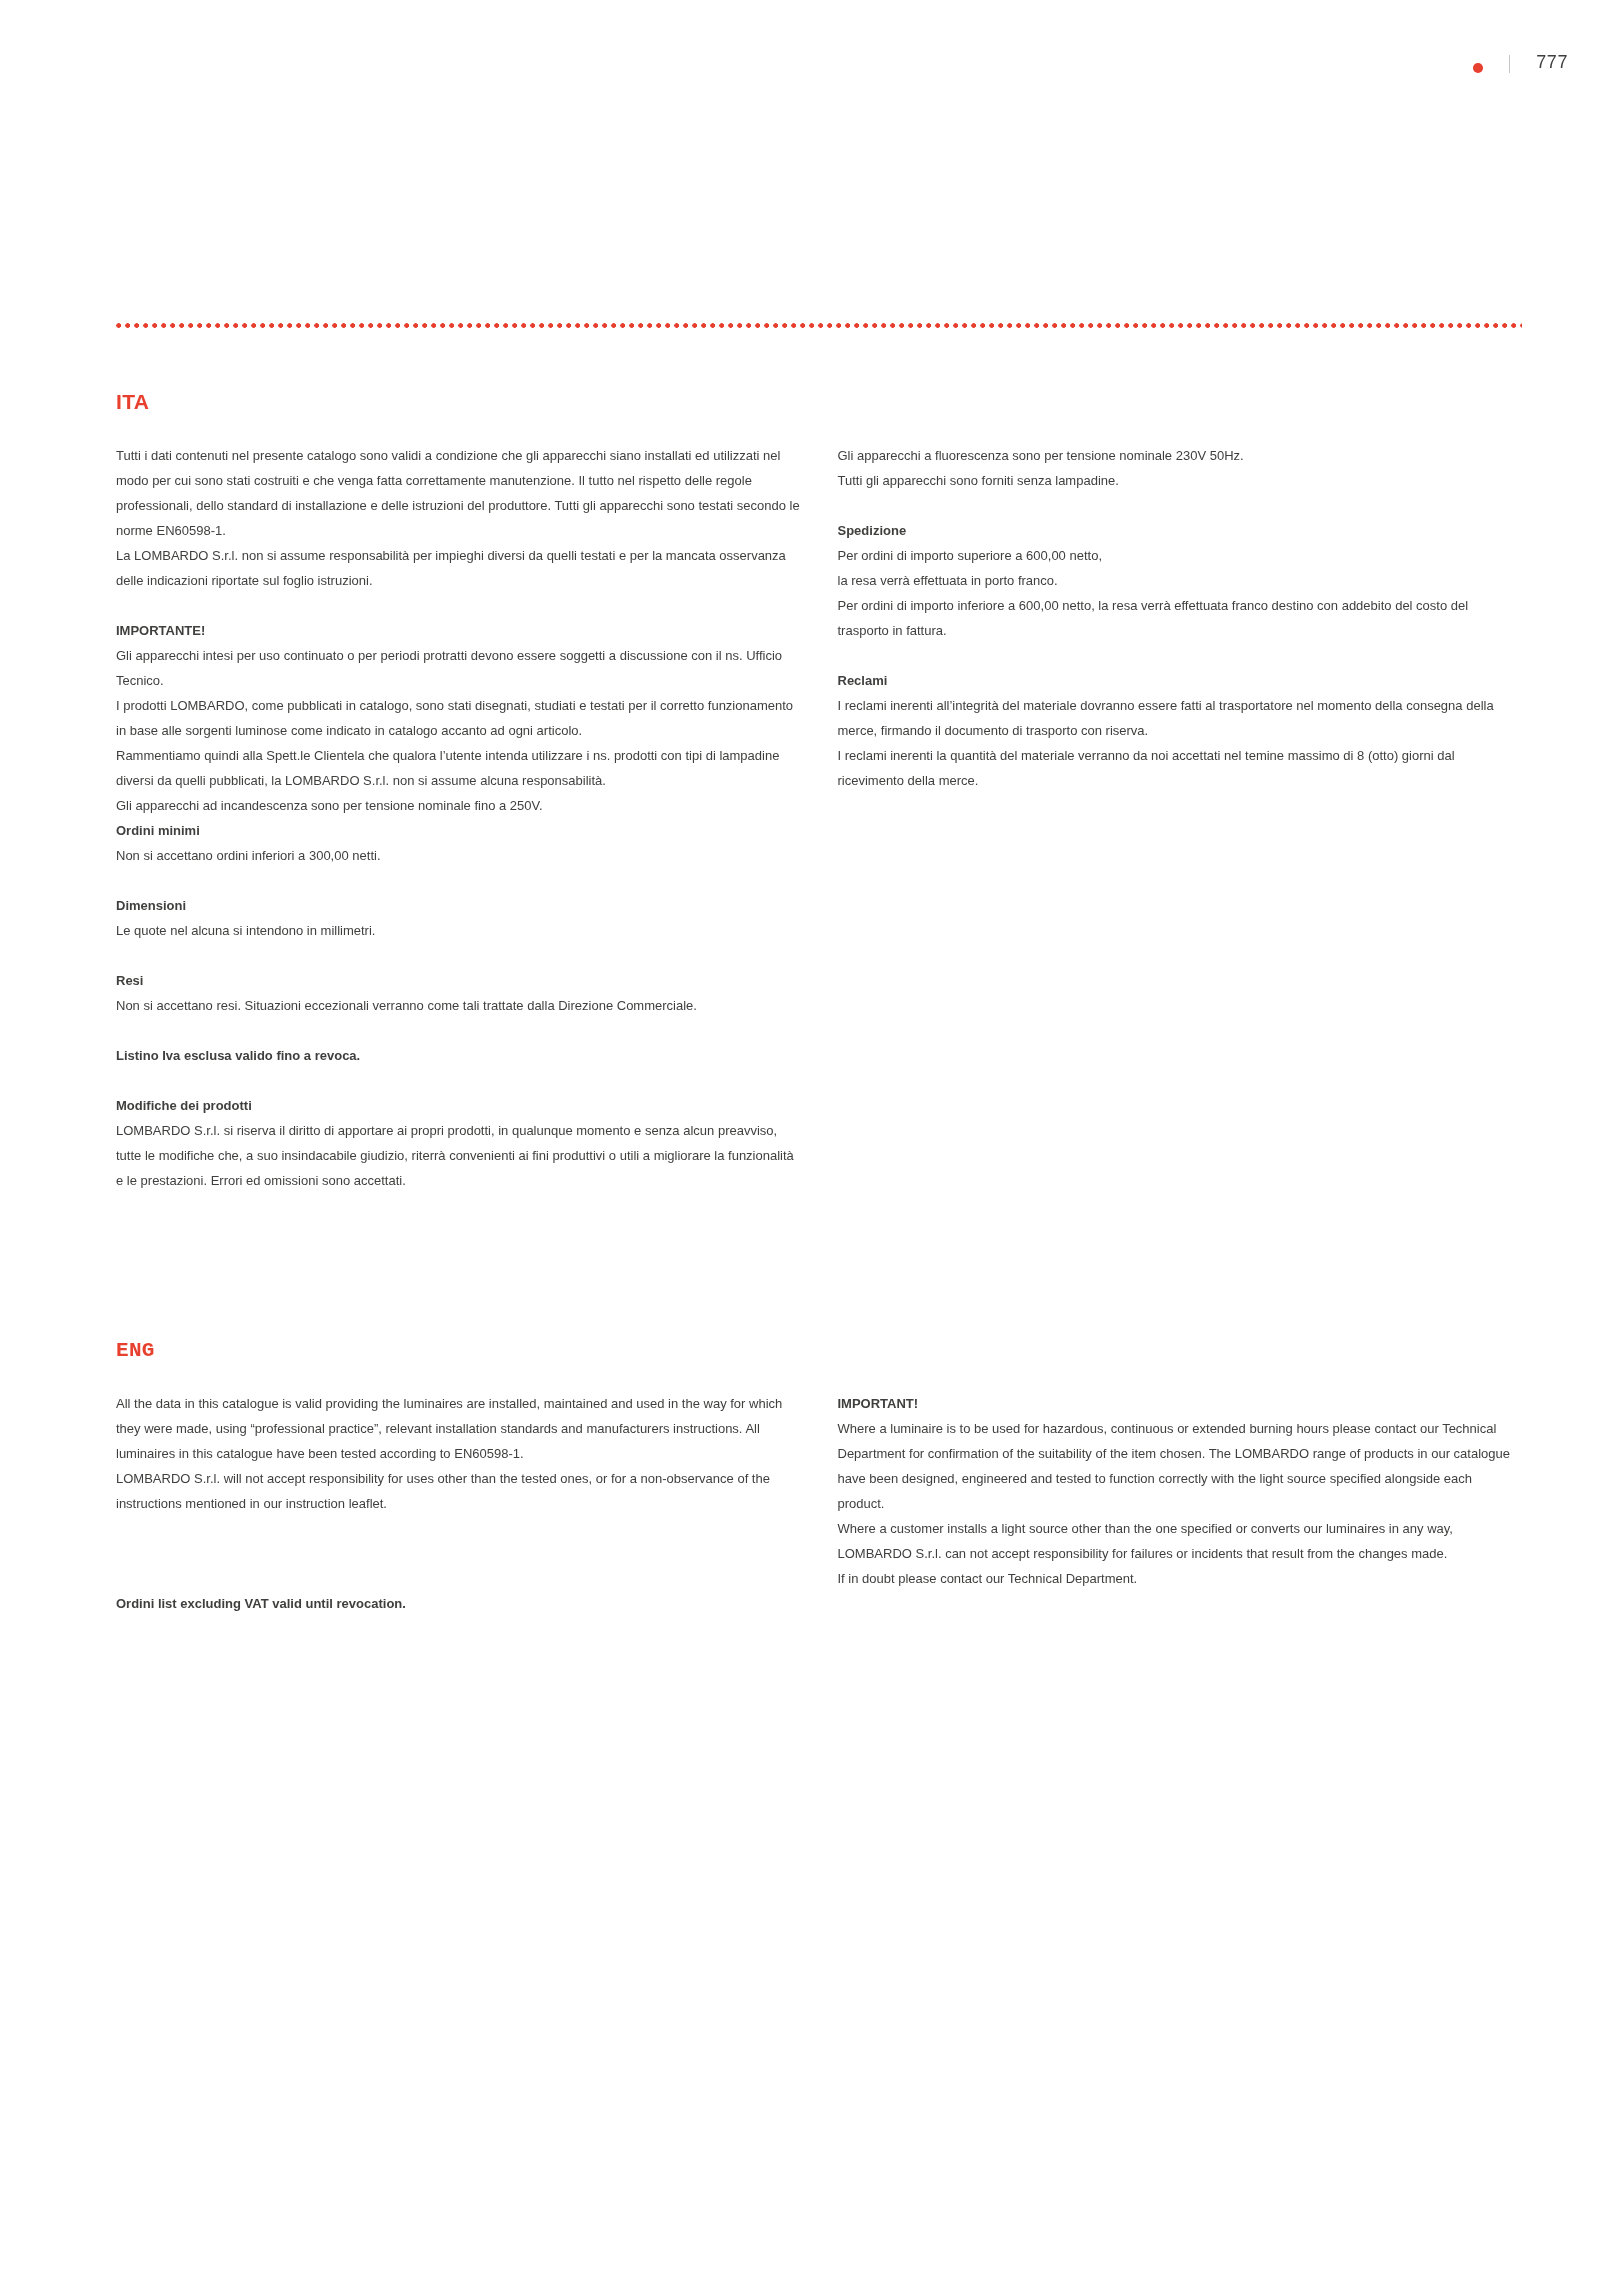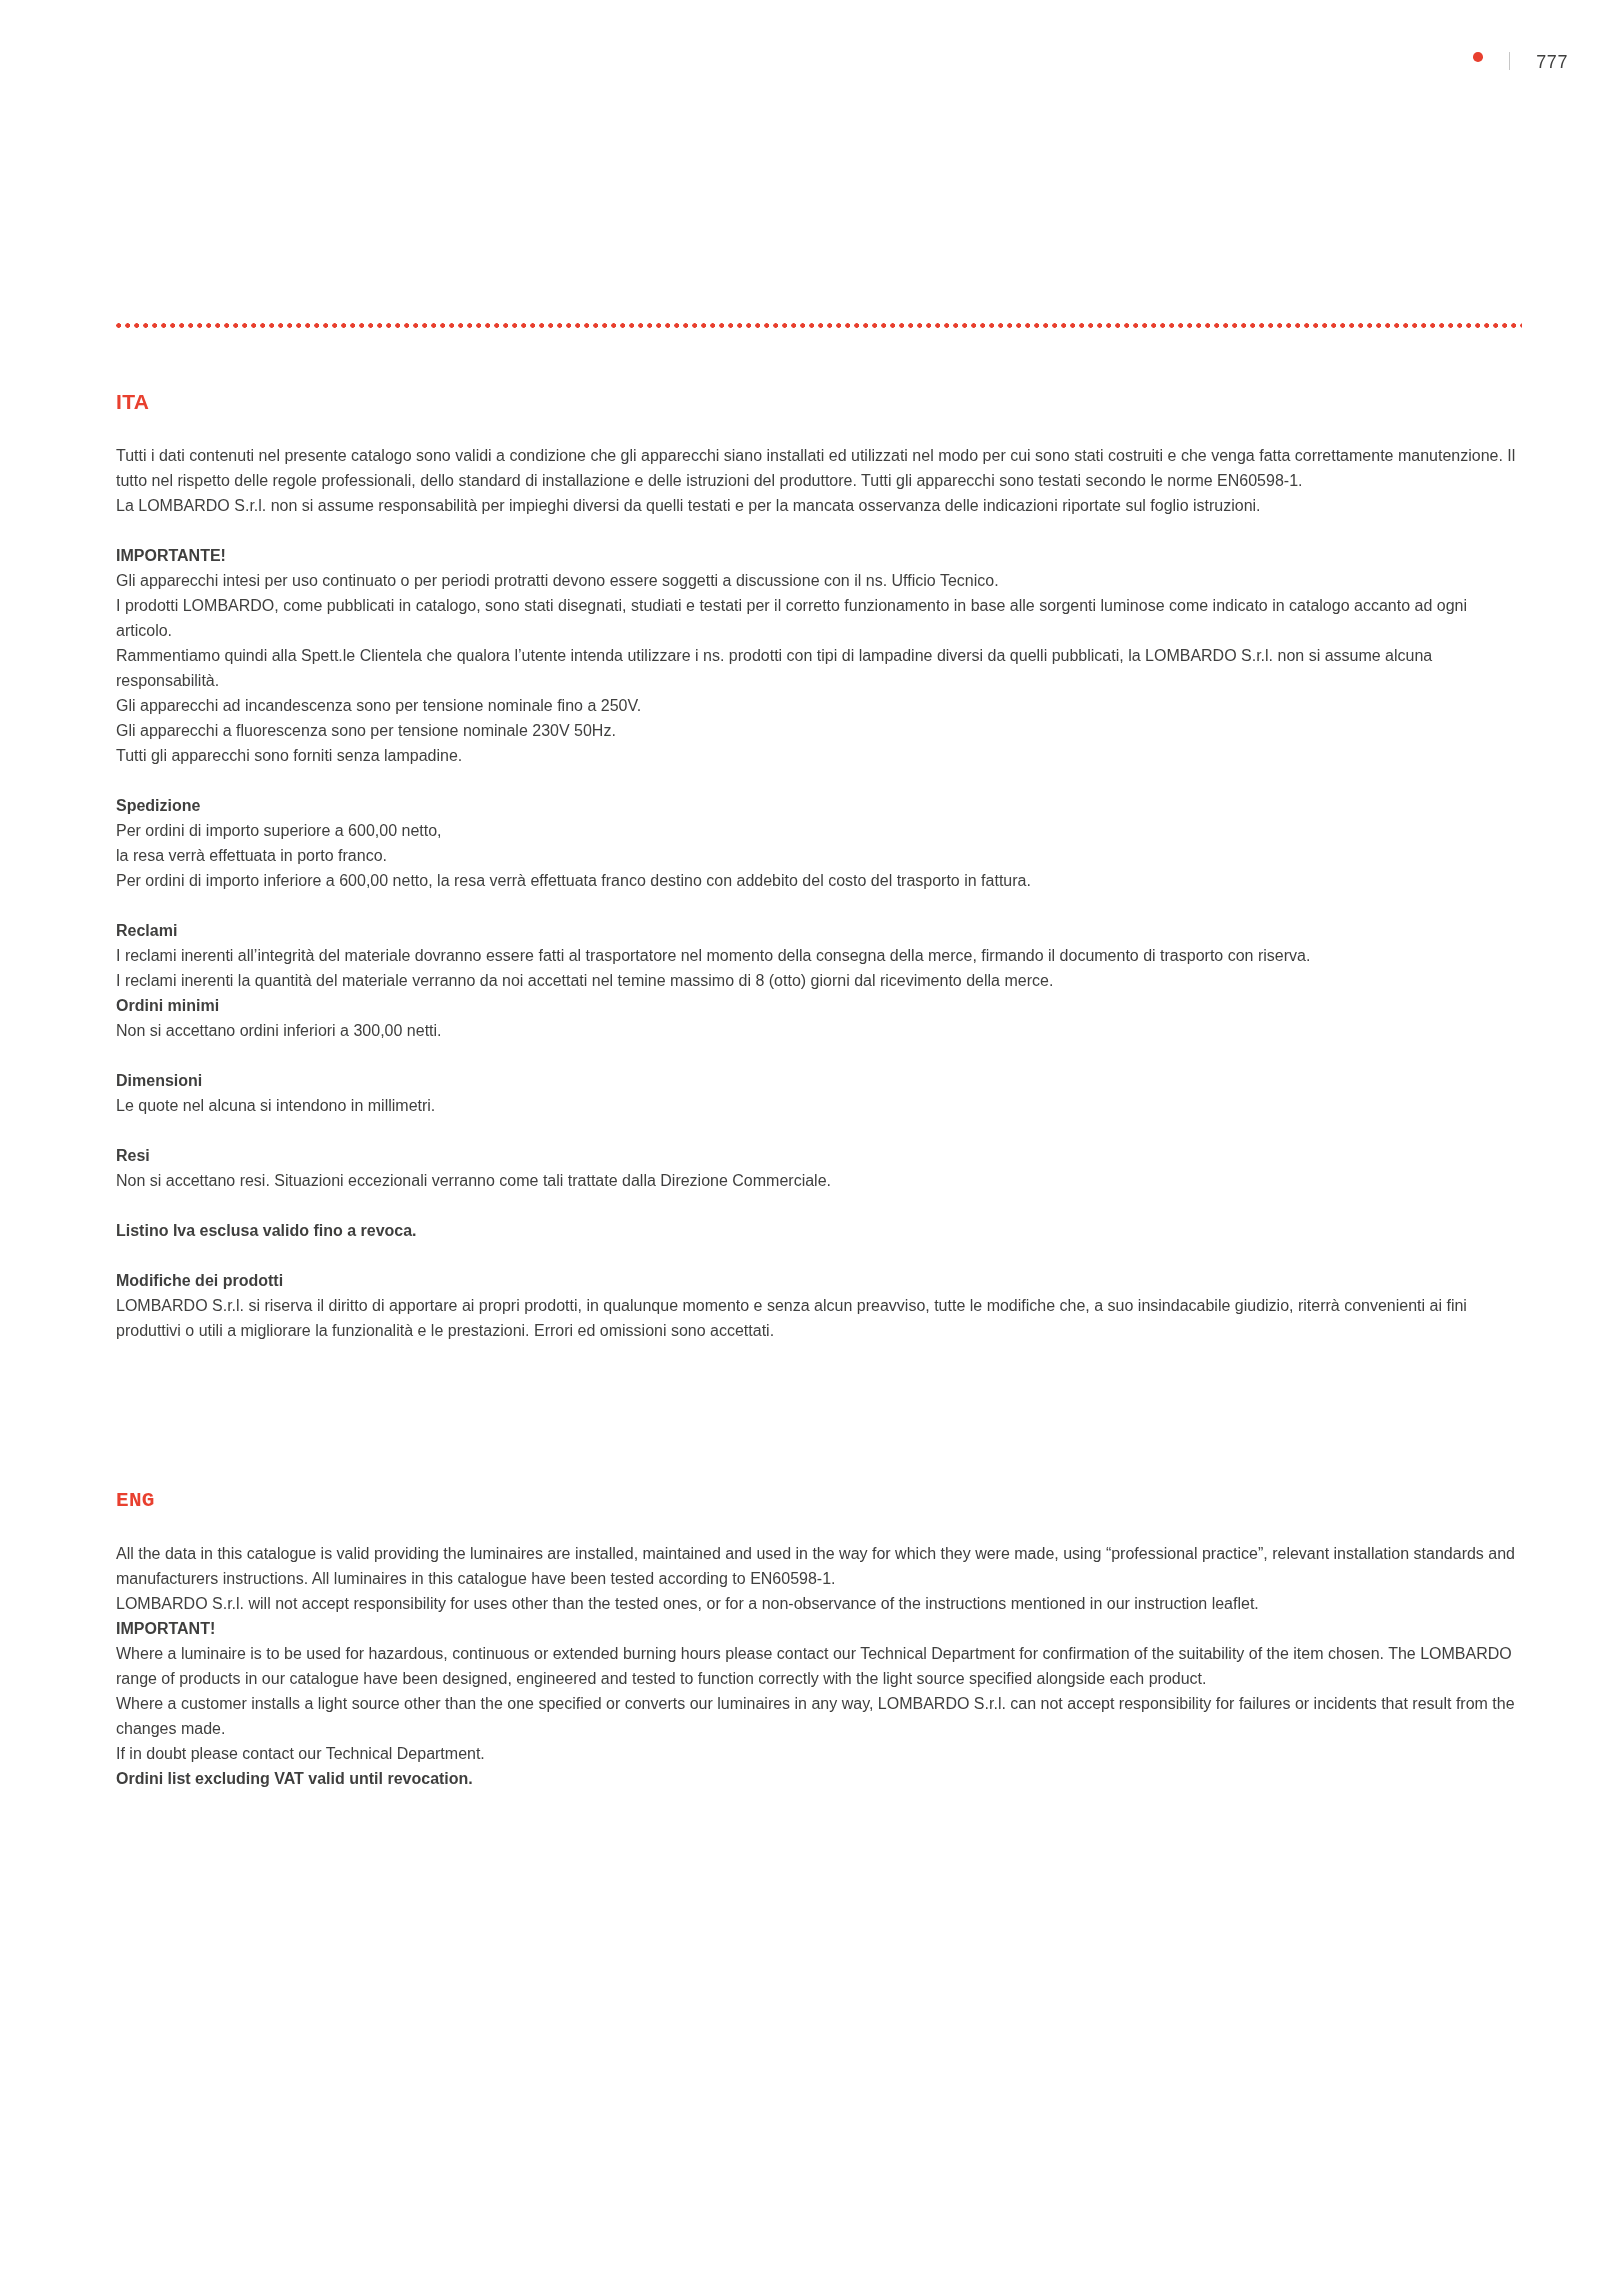"777" .page-marker { align-items: flex-start -> flex-end }
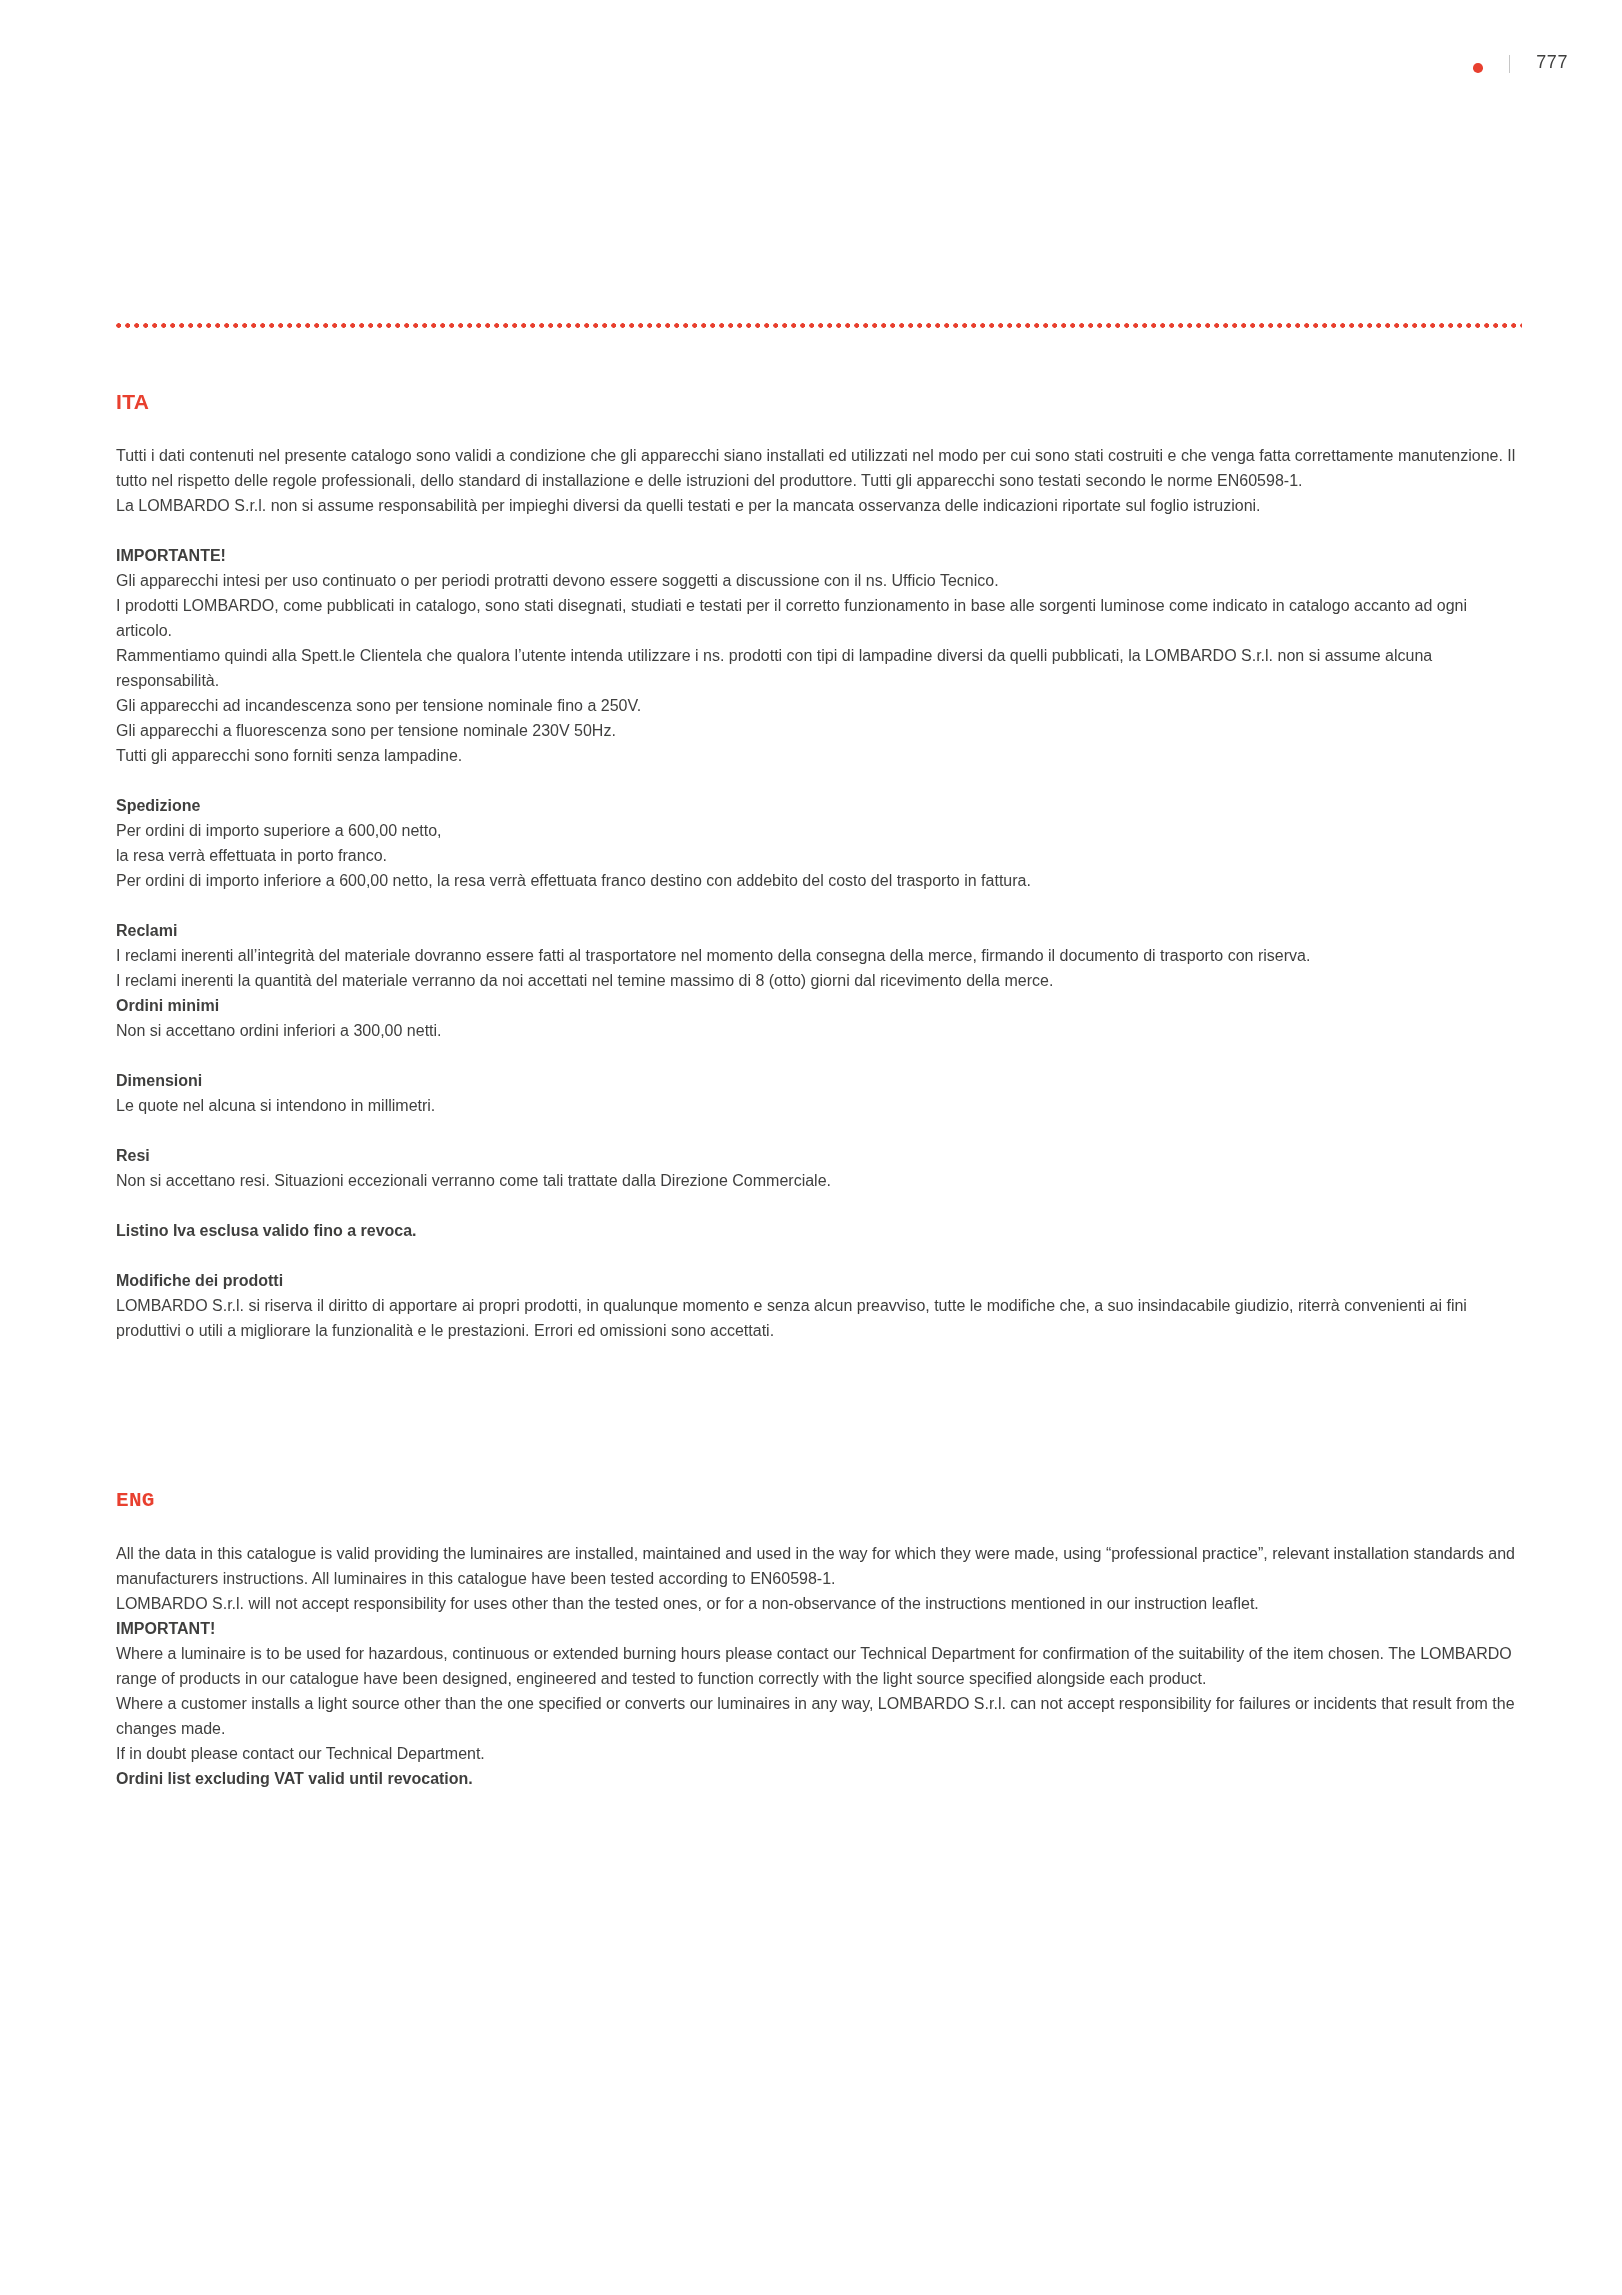"Tutti i dati contenuti nel" .columns { font-size: 16px -> 13px; grid-template-columns: repeat(1,1fr) -> repeat(2,1fr) }
